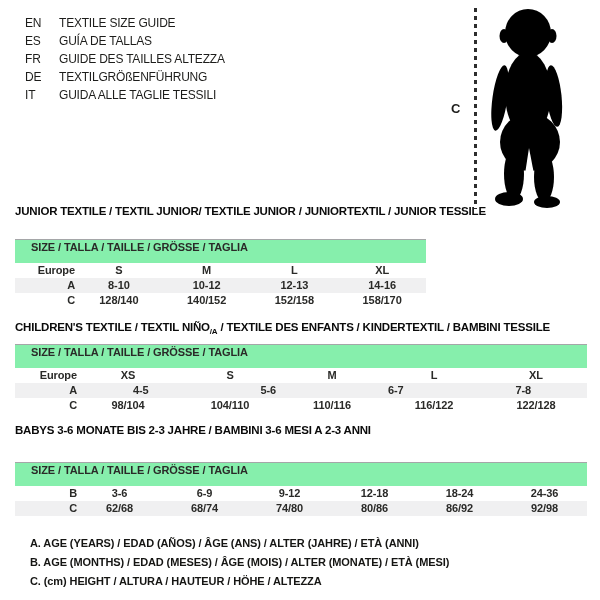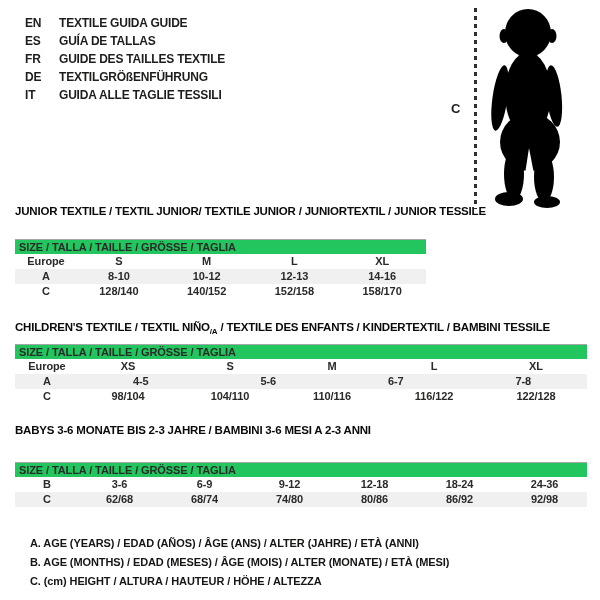"EN" .lang-row { font-weight: bold -> normal }
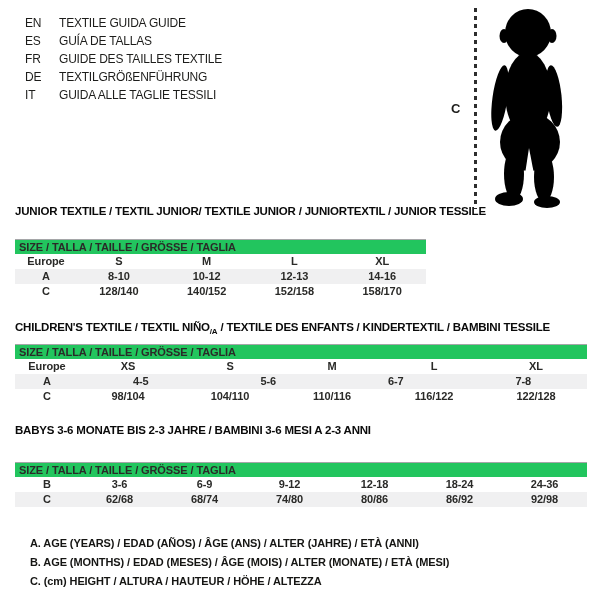"TEXTILE GUIDA GUIDE" span.lang-label { text: GUIDA -> SIZE }
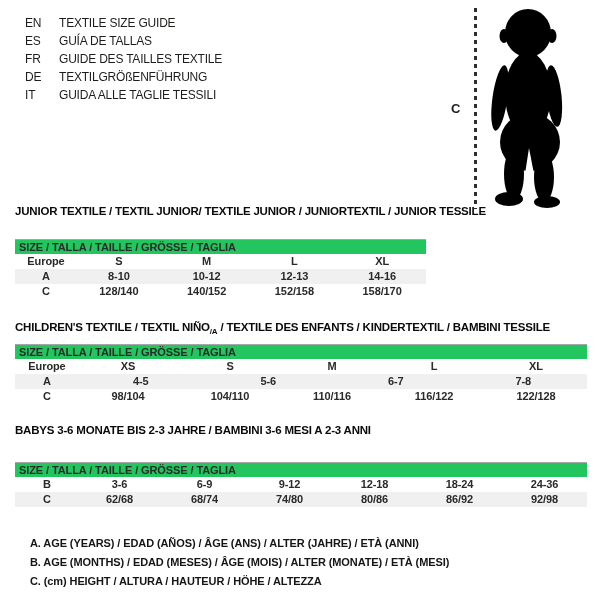"GUIDE DES TAILLES TEXTILE" span.lang-label { text: TEXTILE -> ALTEZZA }
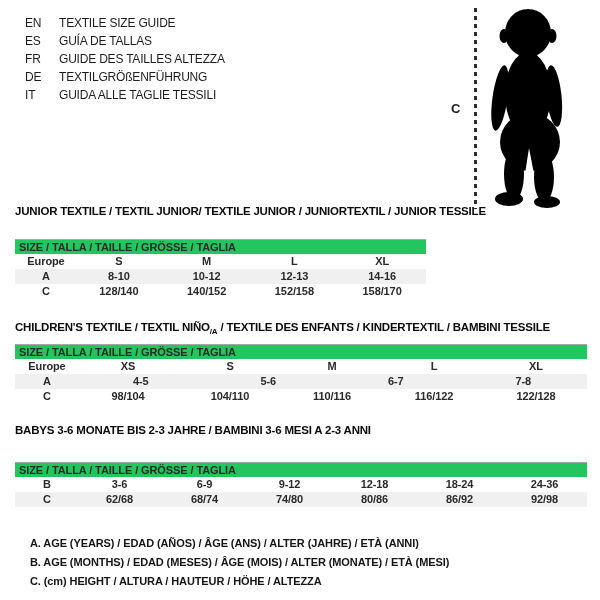"SIZE / TALLA / TAILLE" .size-bar { background: #22c55e -> #86efac; height: 15px -> 24px; padding-left: 4px -> 16px }
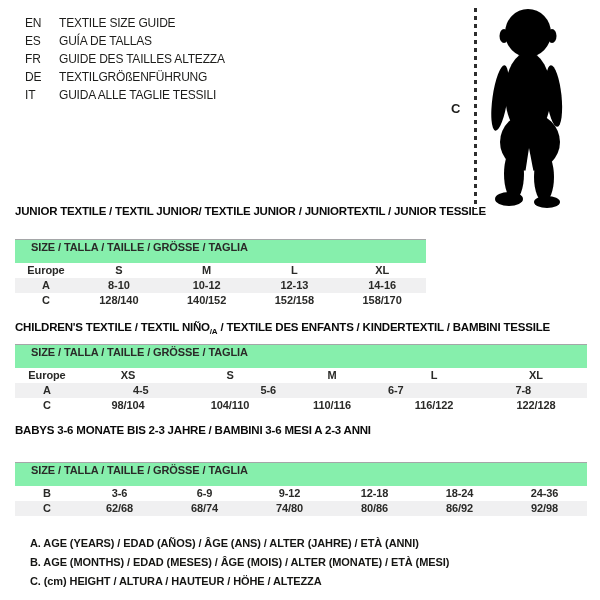"Europe" .c0 { text-align: center -> right }
